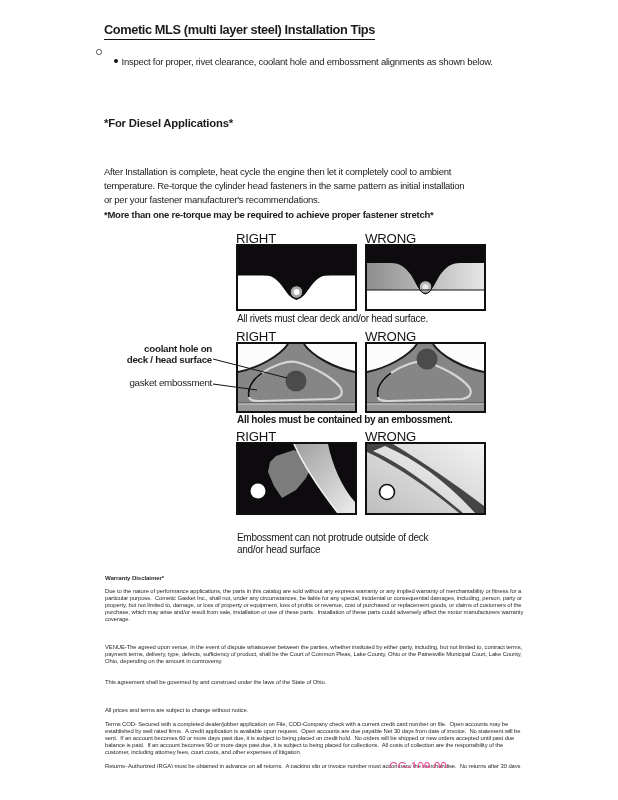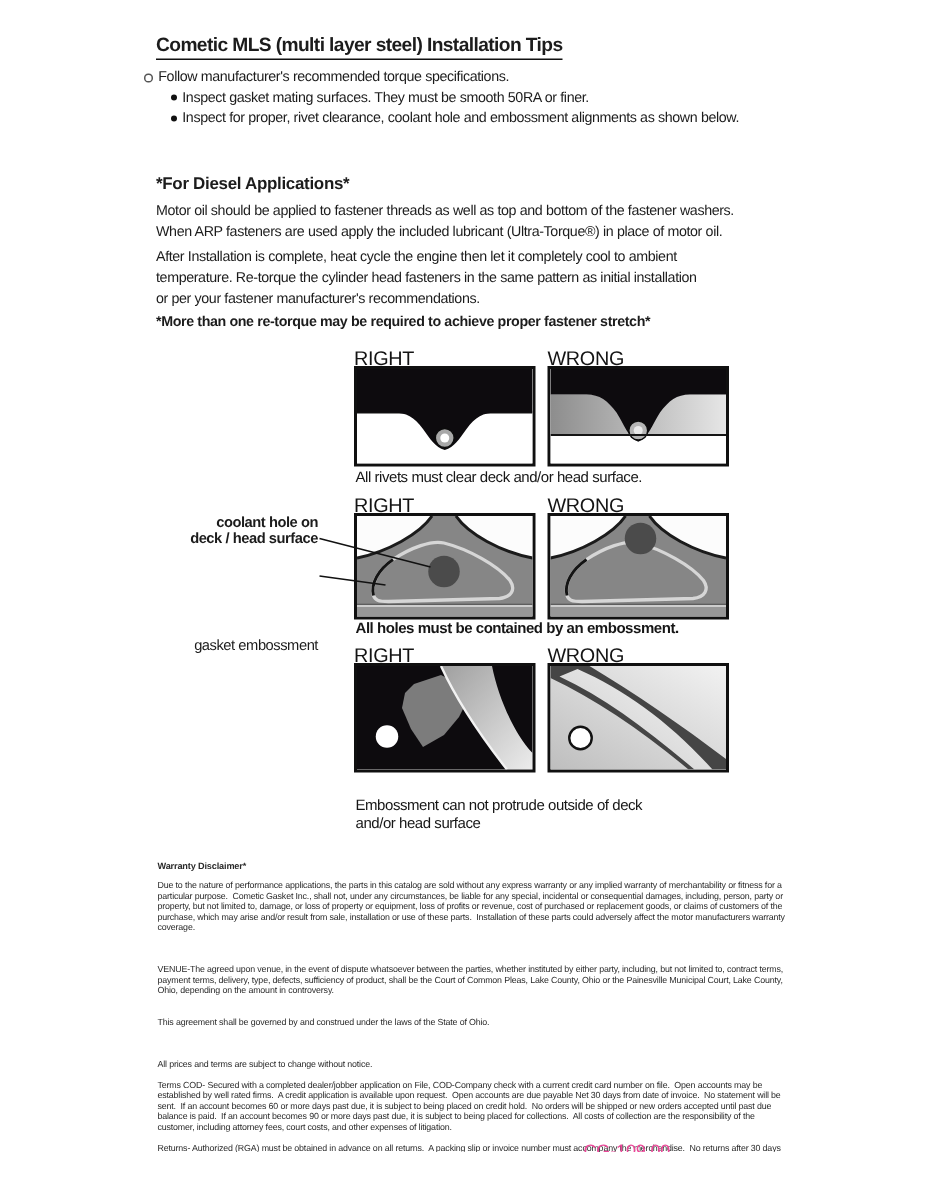"Follow manufacturer's recommended torque" span { html: <span>Follow manufacturer's recommended torque specifications.</span> -> none }
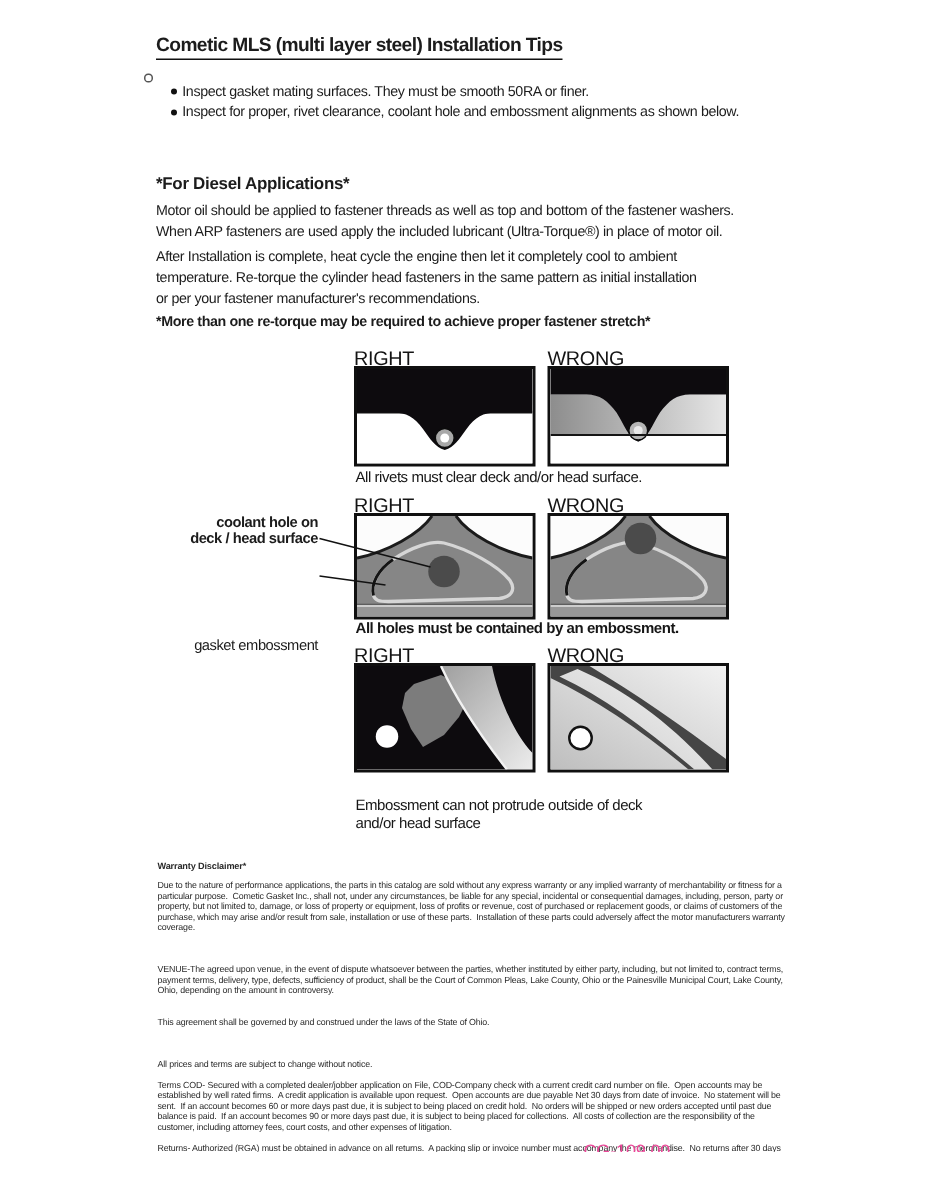"Inspect gasket mating surfaces. They" div.bullet-row { html: <div> <span></span> <span>Inspect gasket mating surfaces. They must be smooth 50RA or finer.</span> </div> -> none }
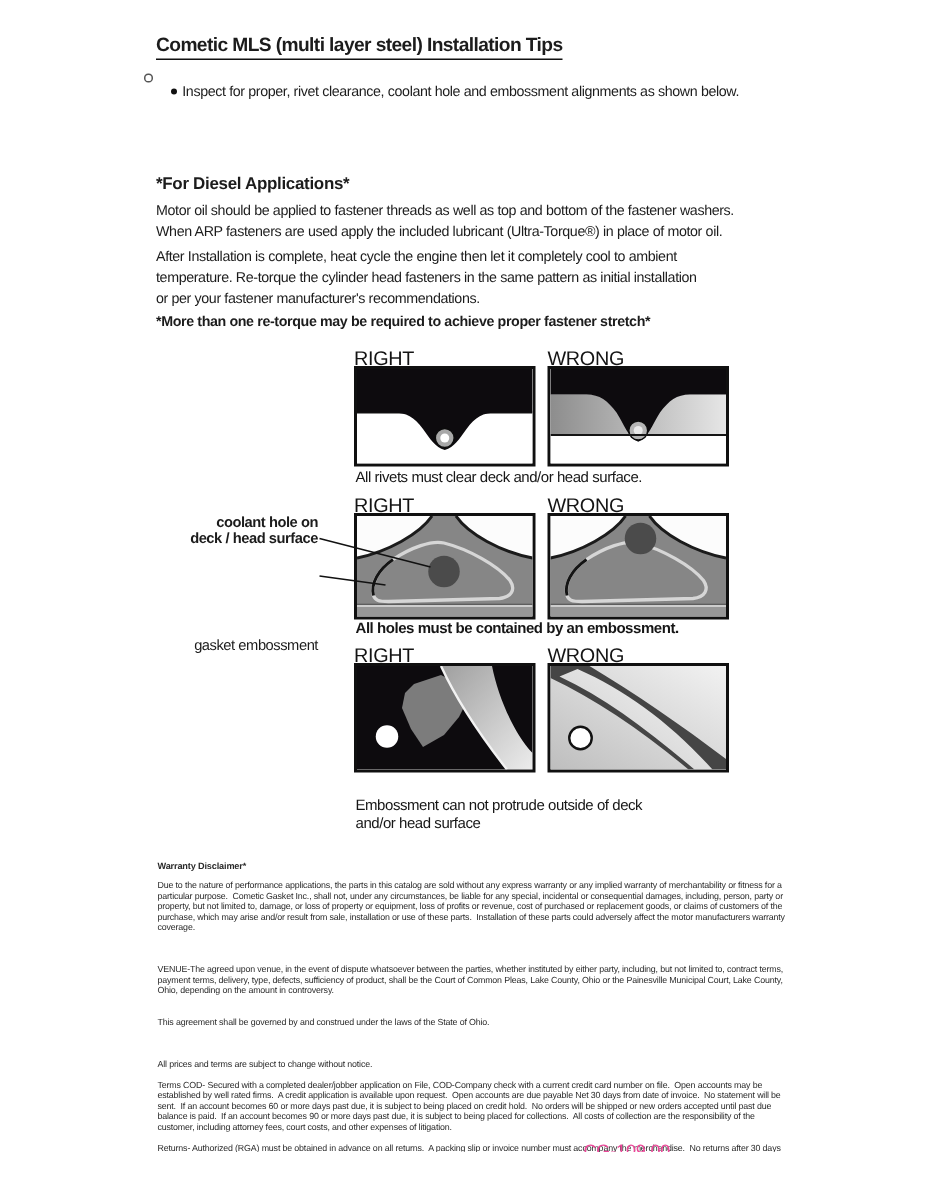"Motor oil should be applied" div.para { html: <div> <div>Motor oil should be applied to fastener threads as well as top and bottom of the fastener washers.</div> <div>When ARP fasteners are used apply the included lubricant (Ultra-Torque®) in place of motor oil.</div> </div> -> none }
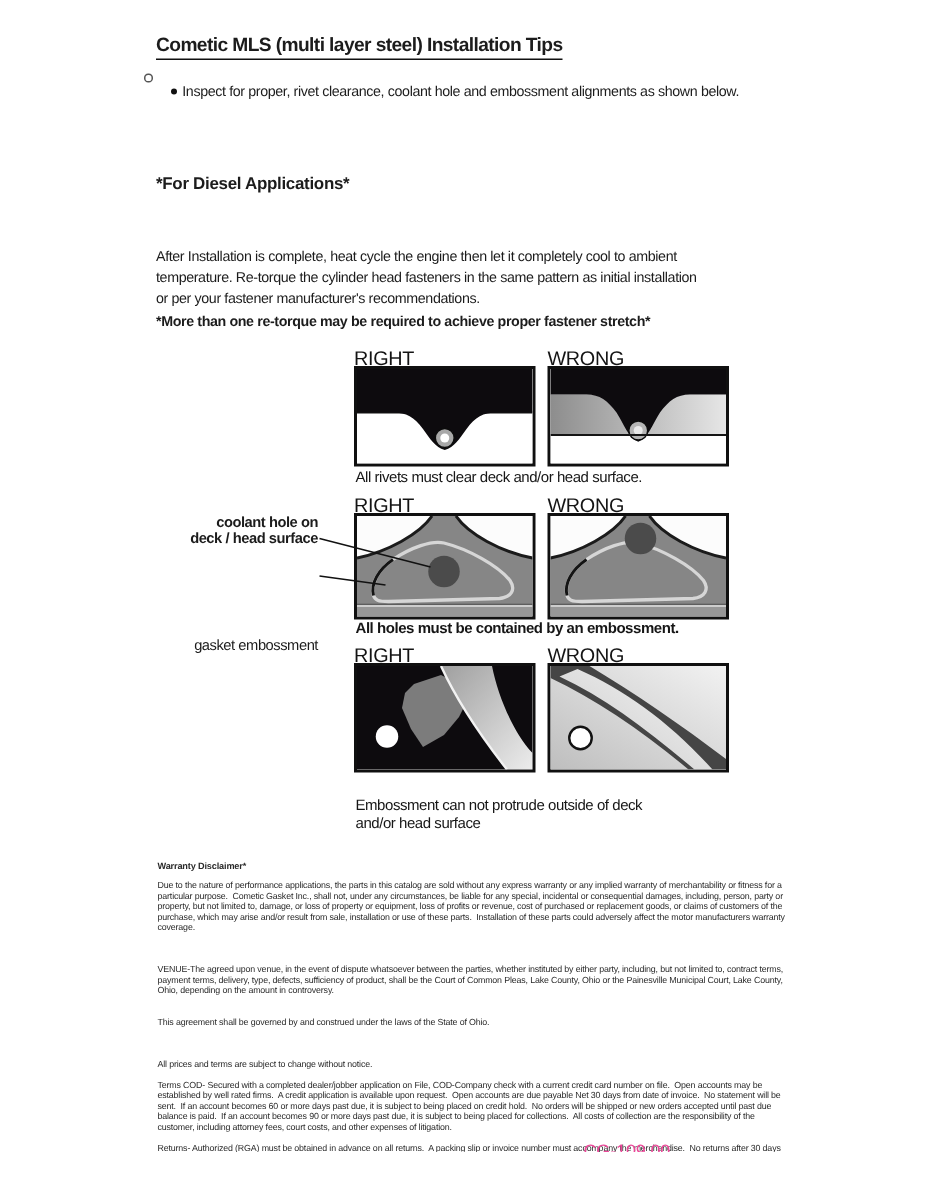"gasket embossment" div.ann { margin-top: 48px -> none }
